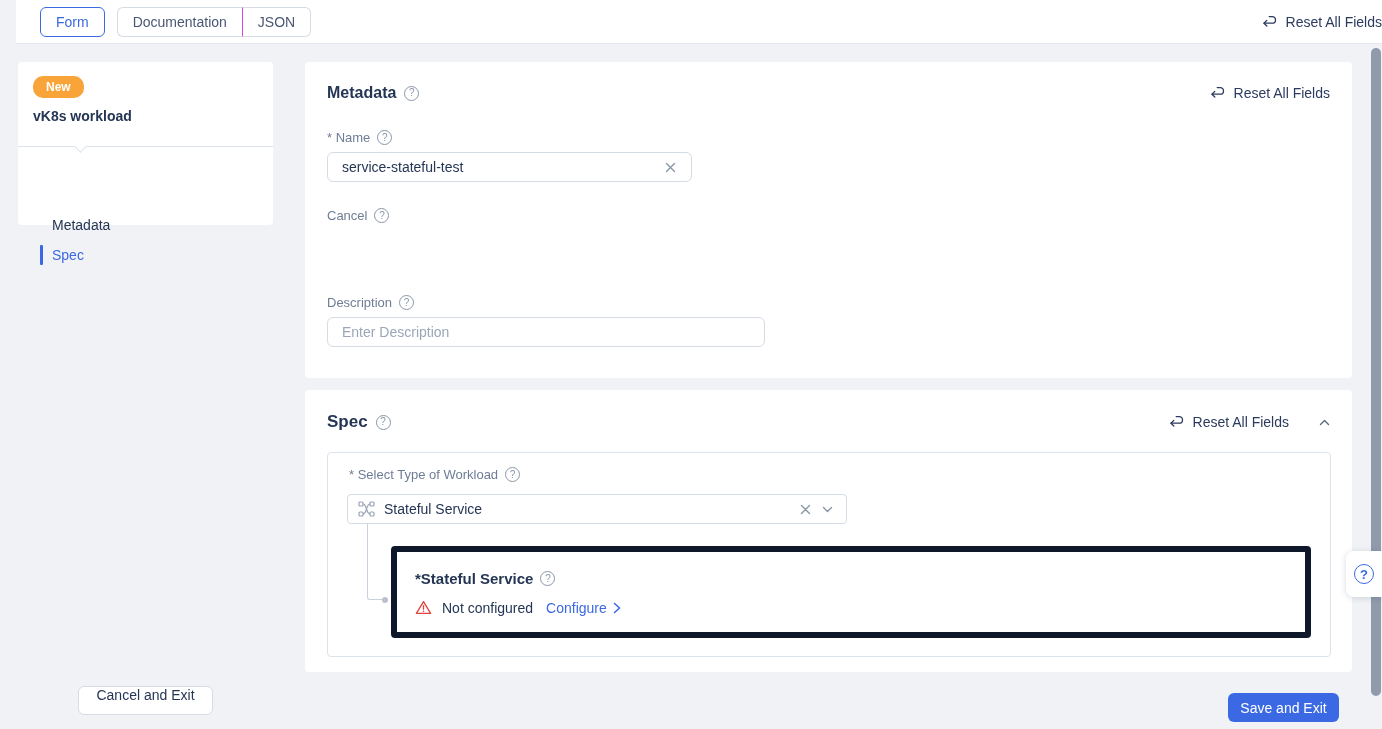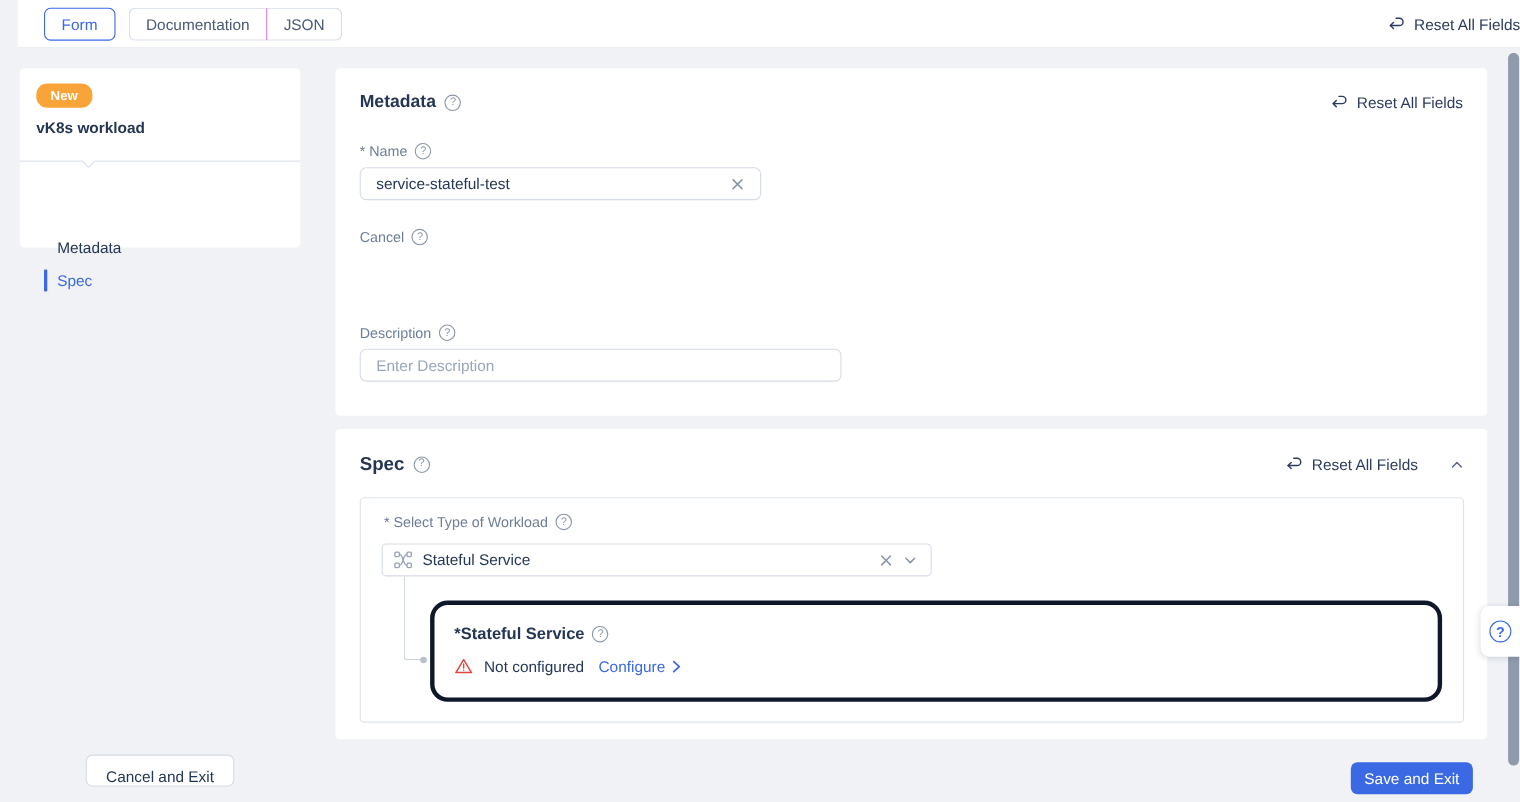"*Stateful Service" .nested-card { border: 4px solid #0f172a -> 6px solid #0f172a; border-radius: 16px -> 4px }
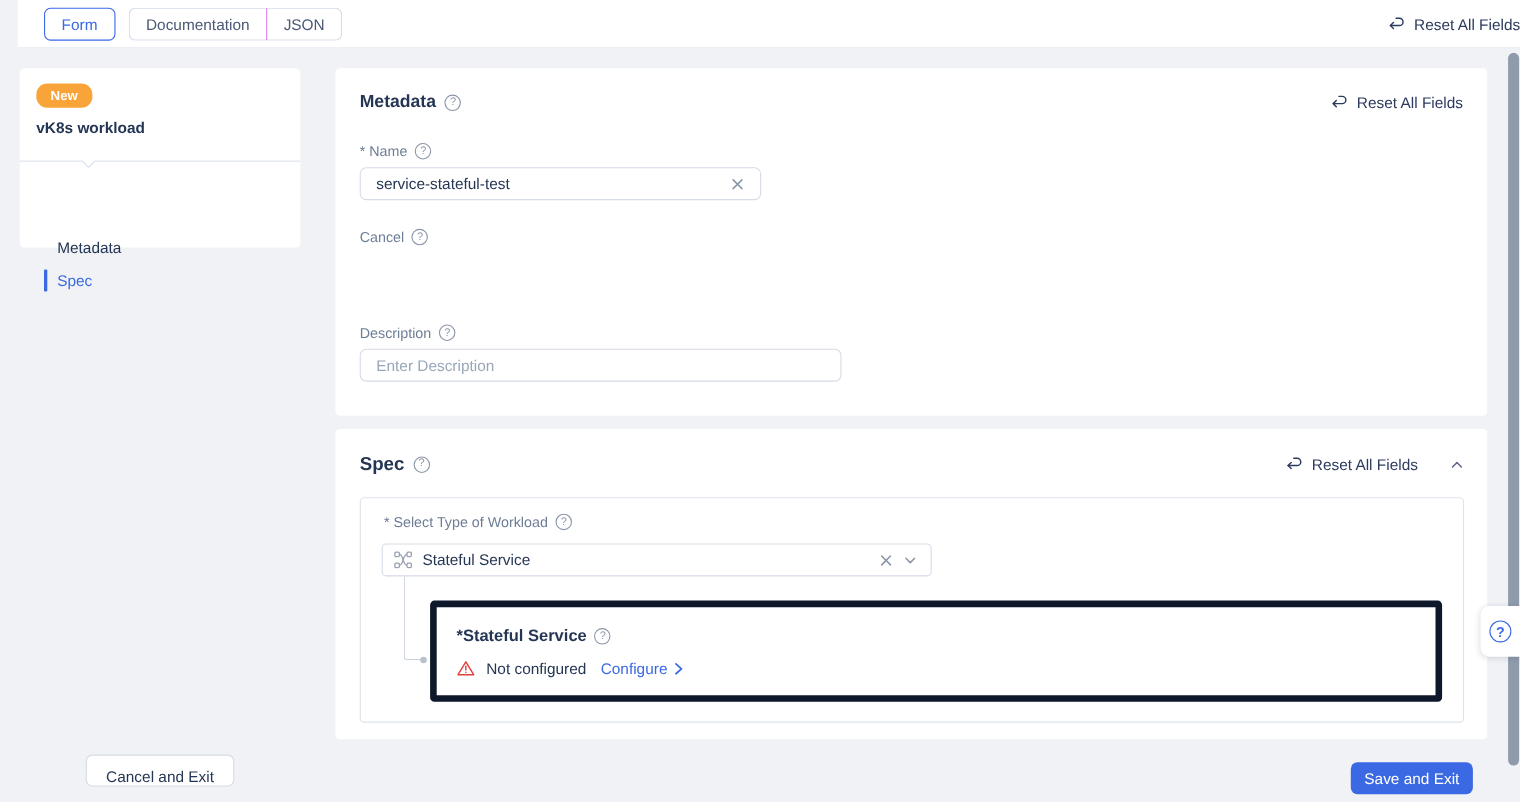"Cancel and Exit" .btn-cancel { align-items: flex-end -> flex-start }
